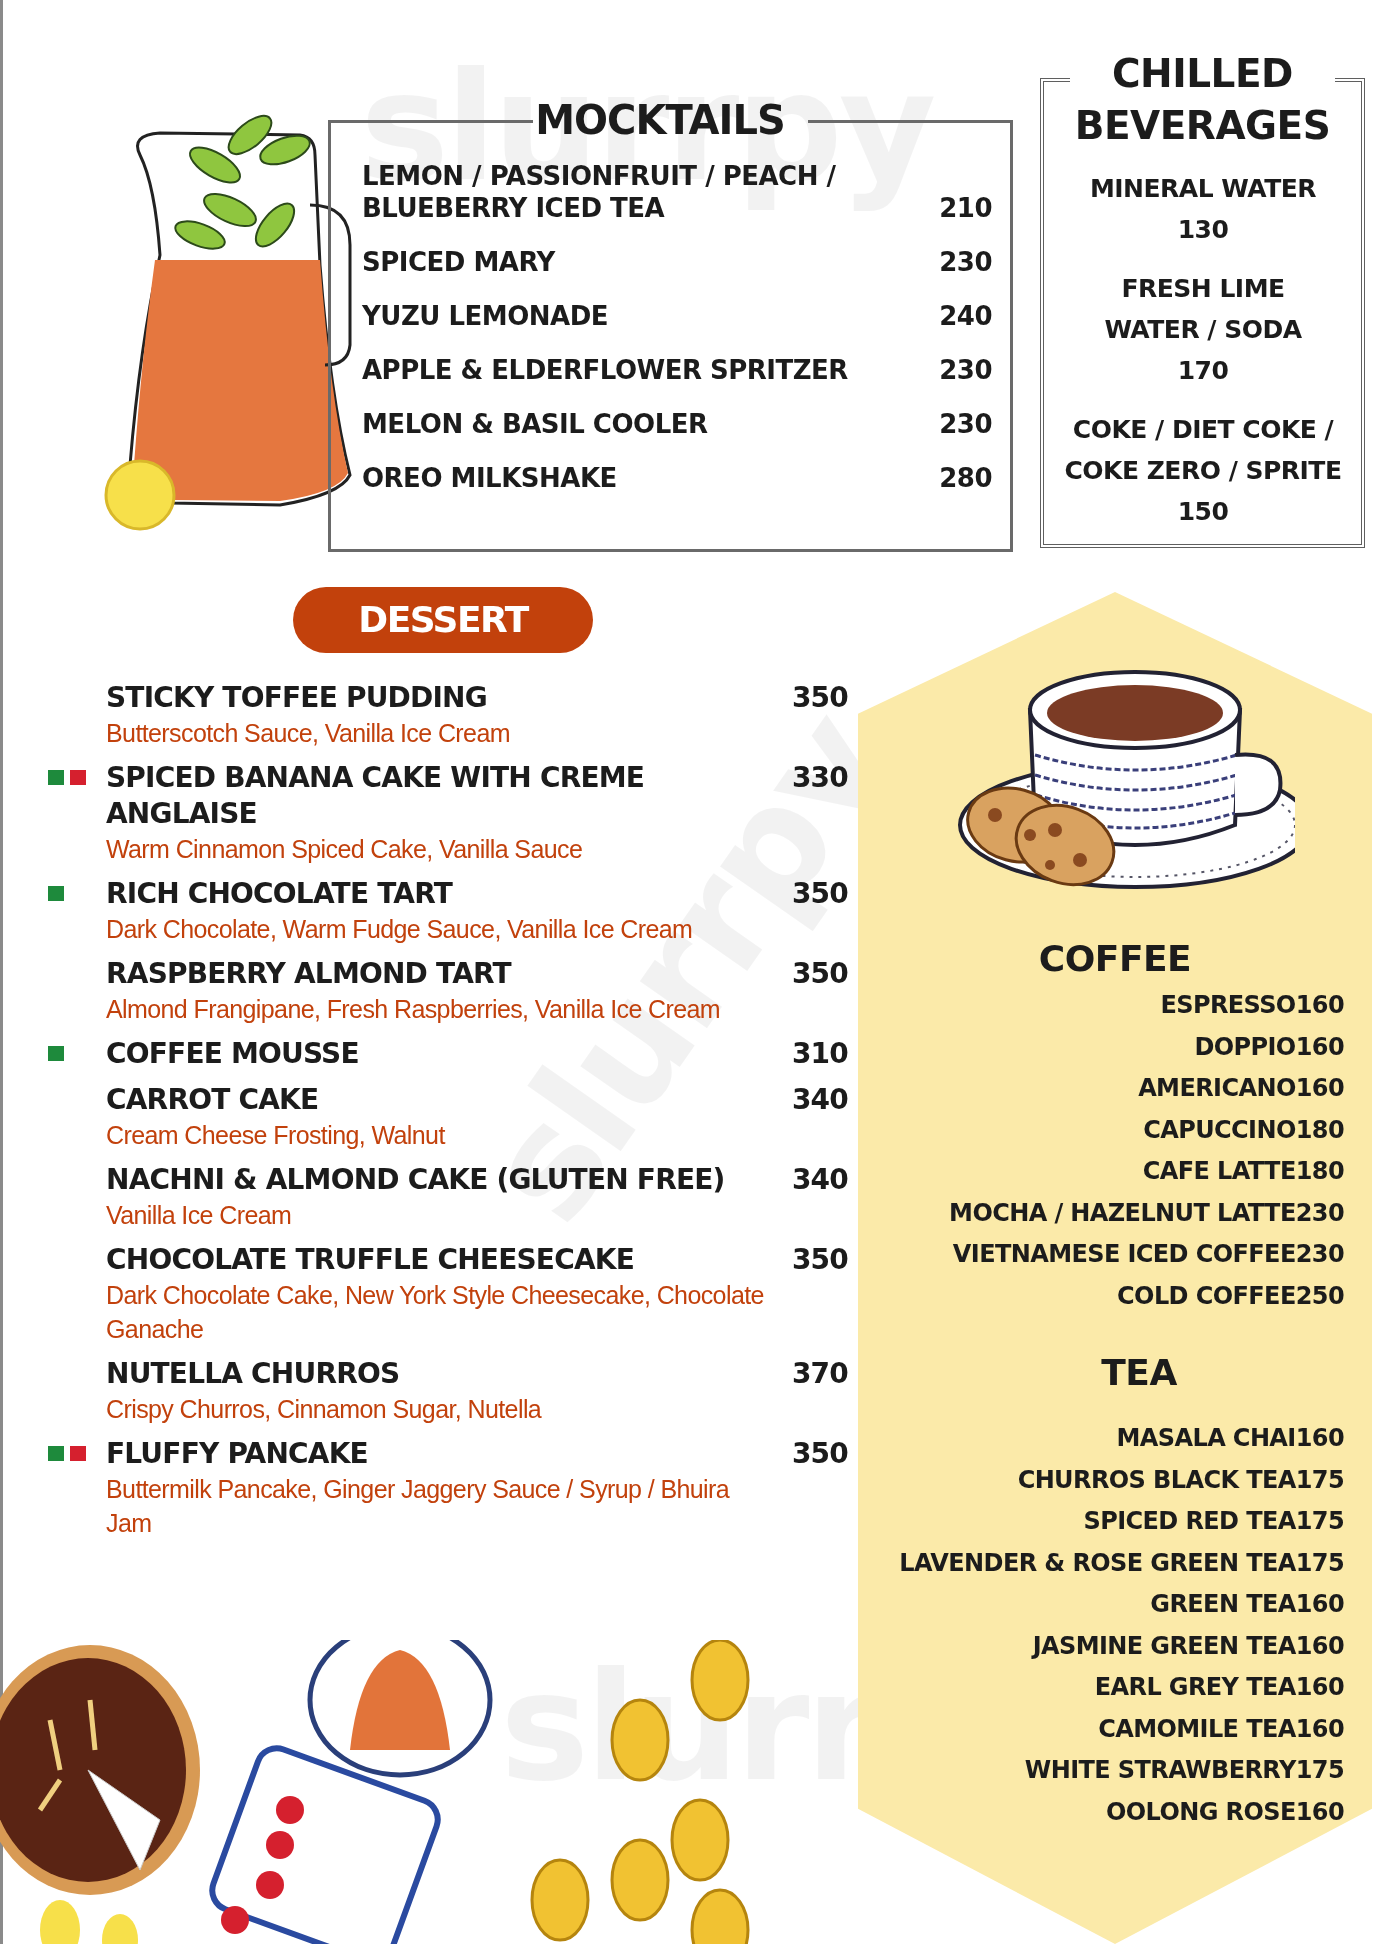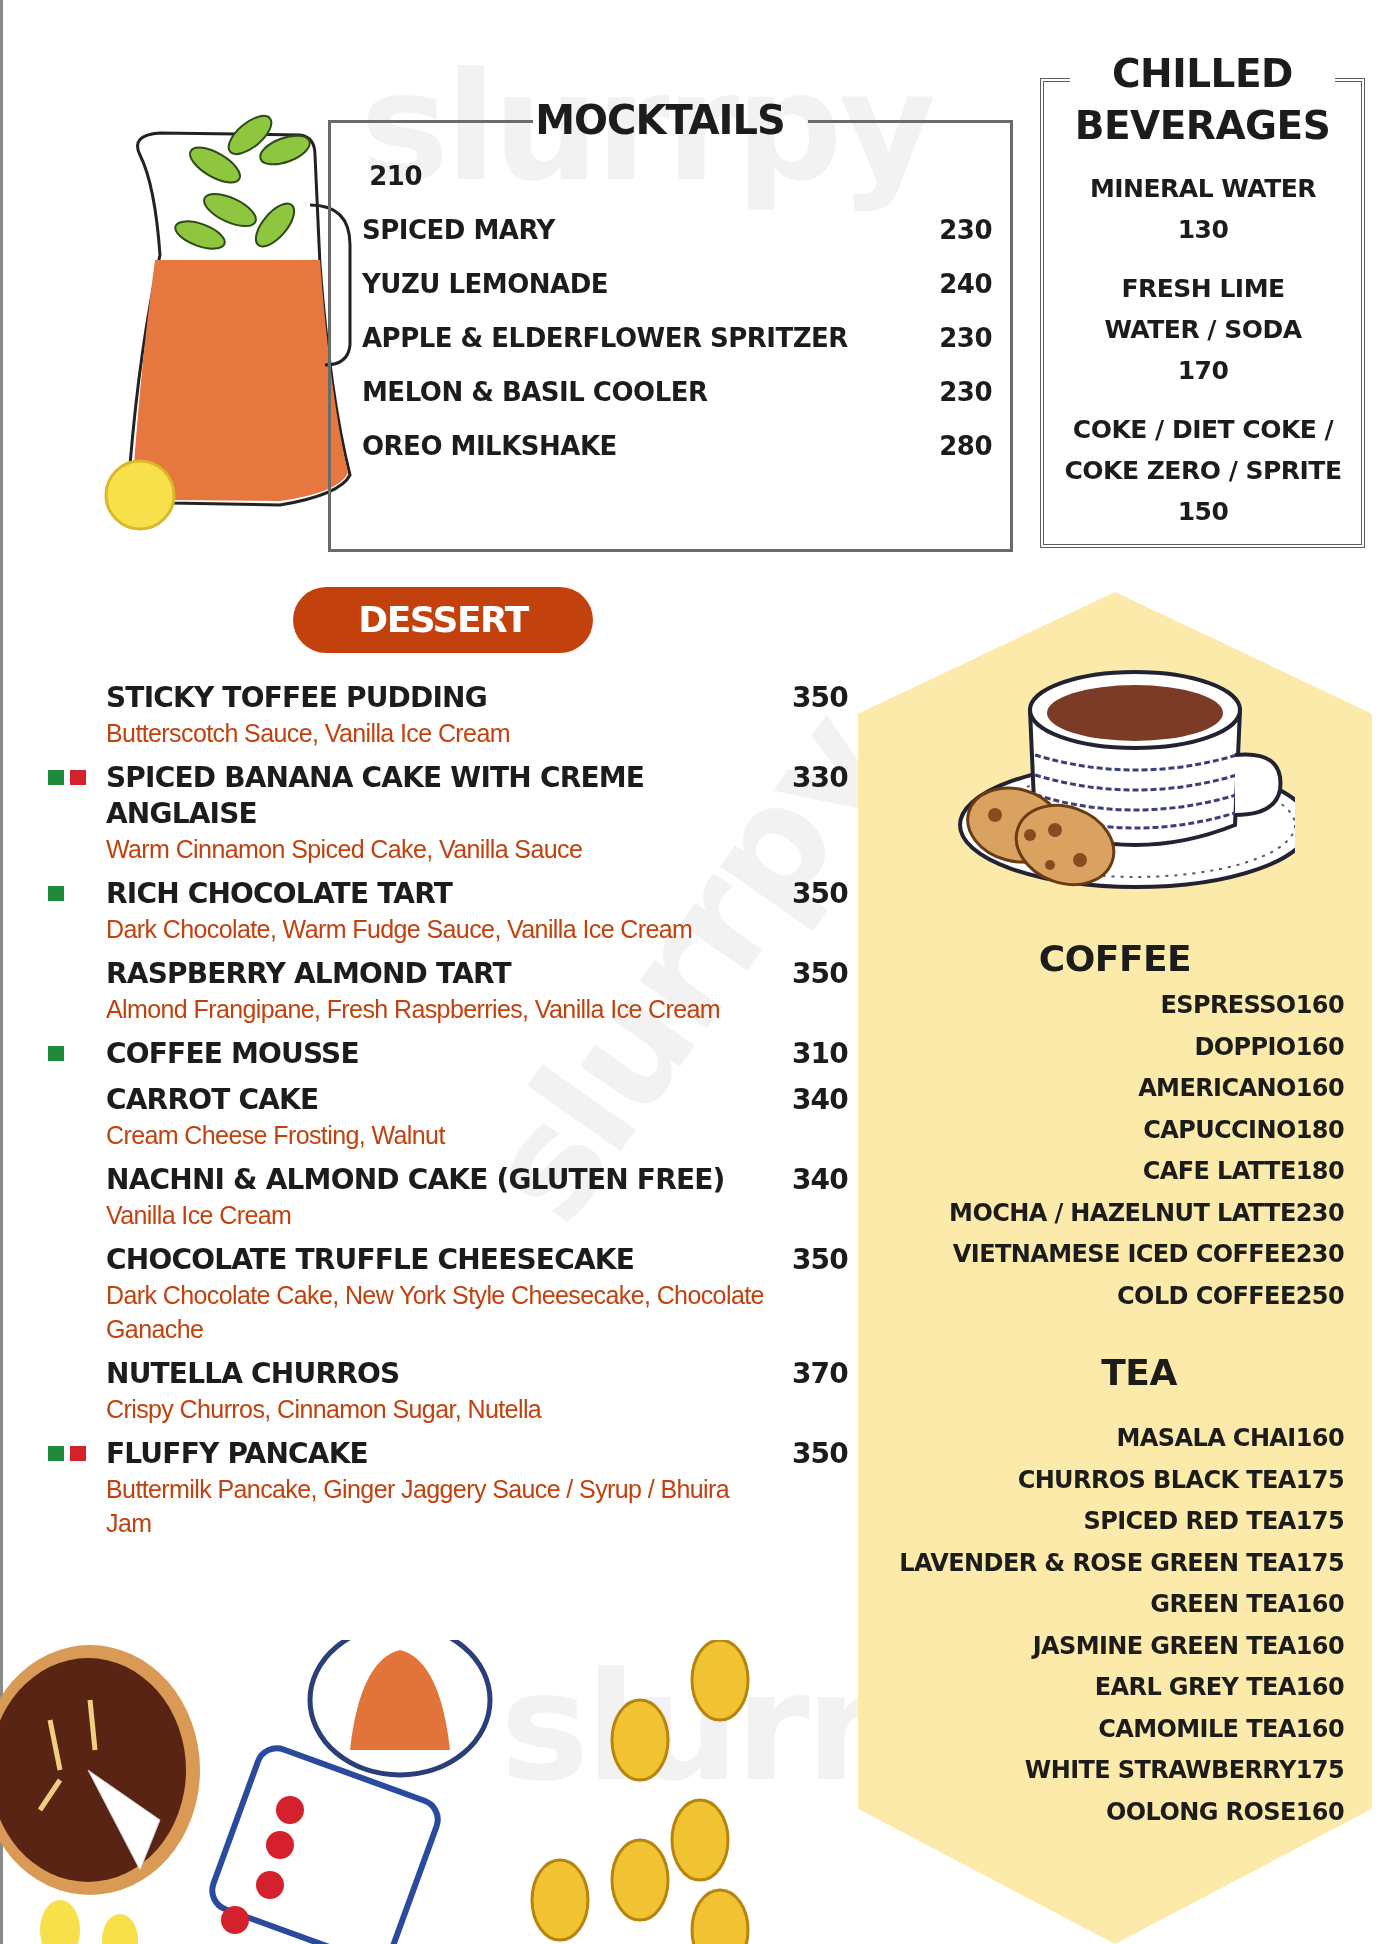"LEMON / PASSIONFRUIT / PEACH" span.name { html: none -> <span>LEMON / PASSIONFRUIT / PEACH / BLUEBERRY ICED TEA</span> }
